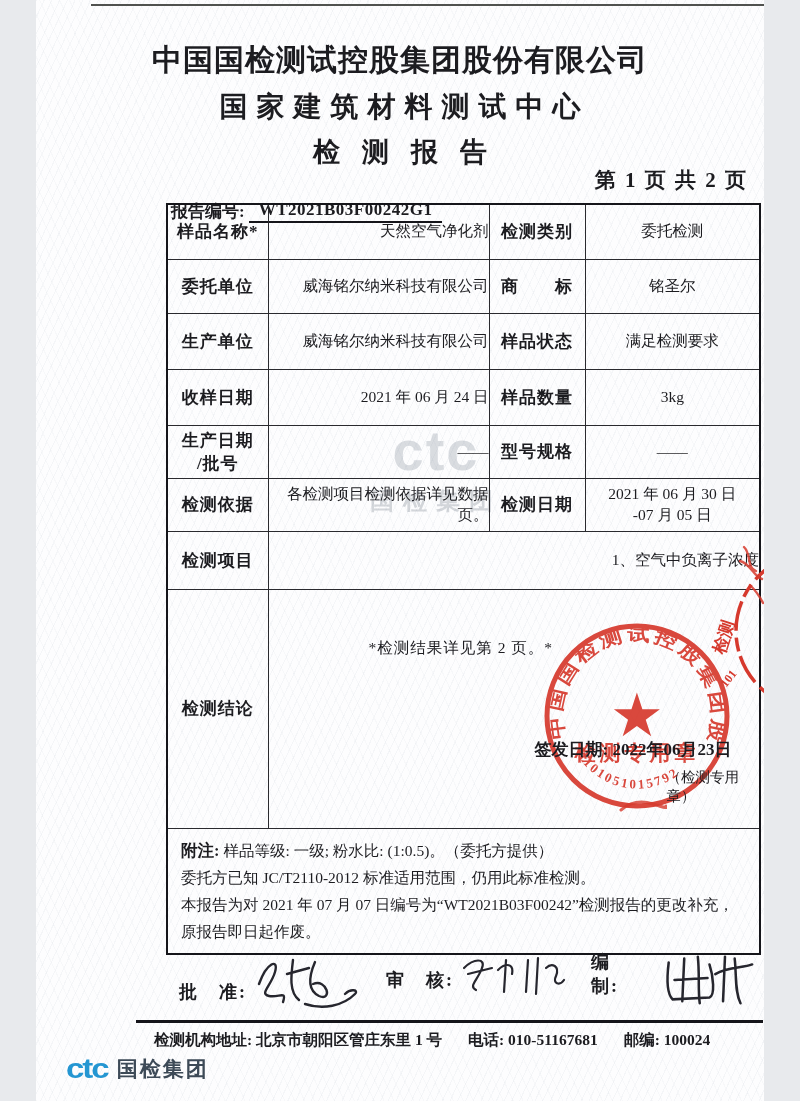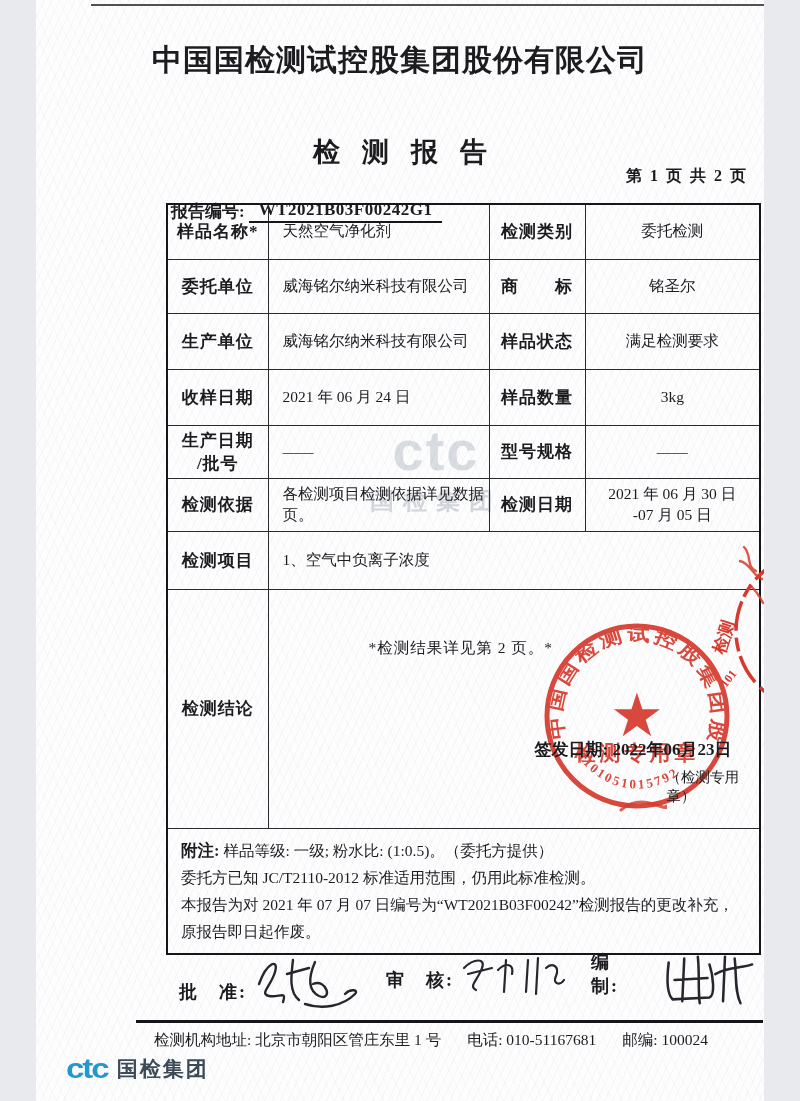"国家建筑材料测试中心" div.h-center { html: none -> <div>国家建筑材料测试中心</div> }
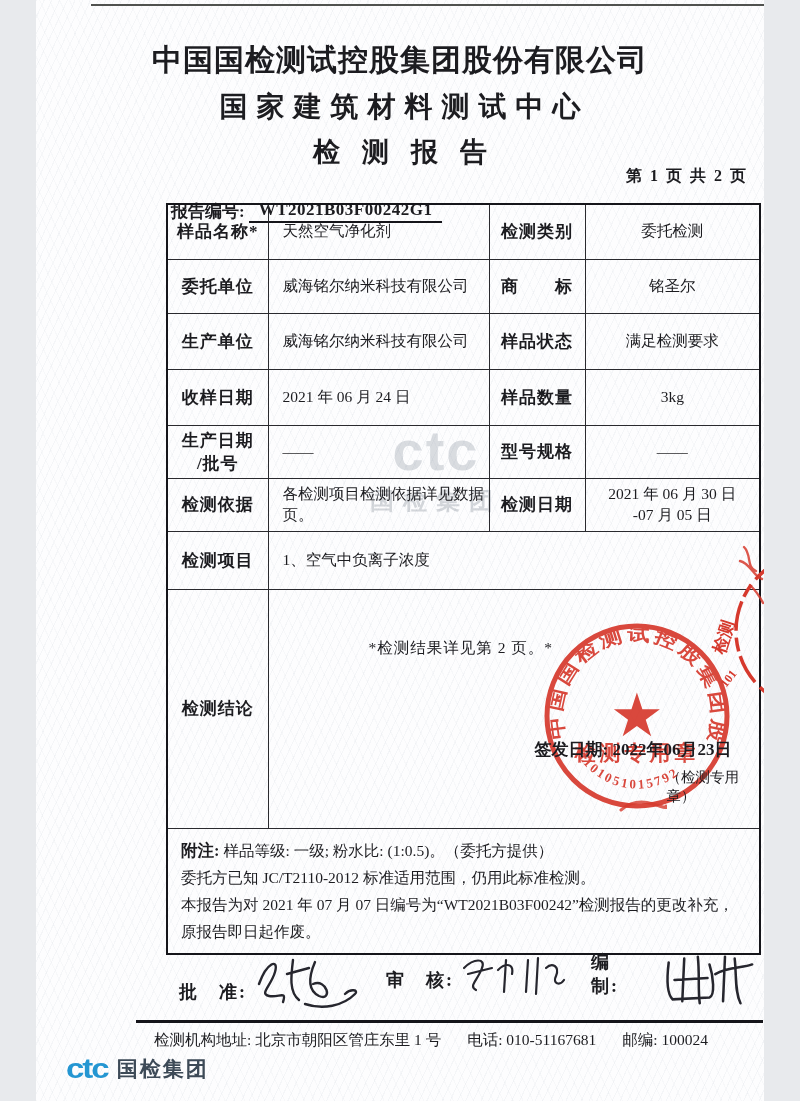"第 1 页 共 2" .pagination { font-size: 16px -> 21px }
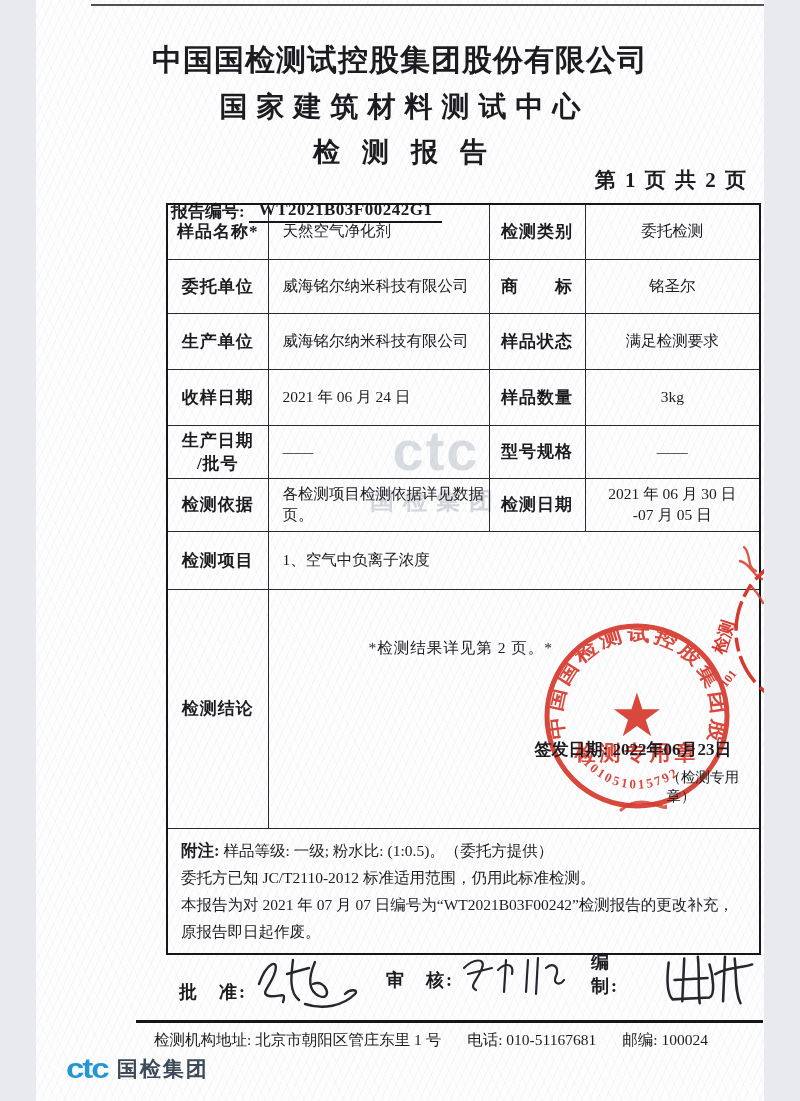"天然空气净化剂" td.val-l { text-align: left -> right }
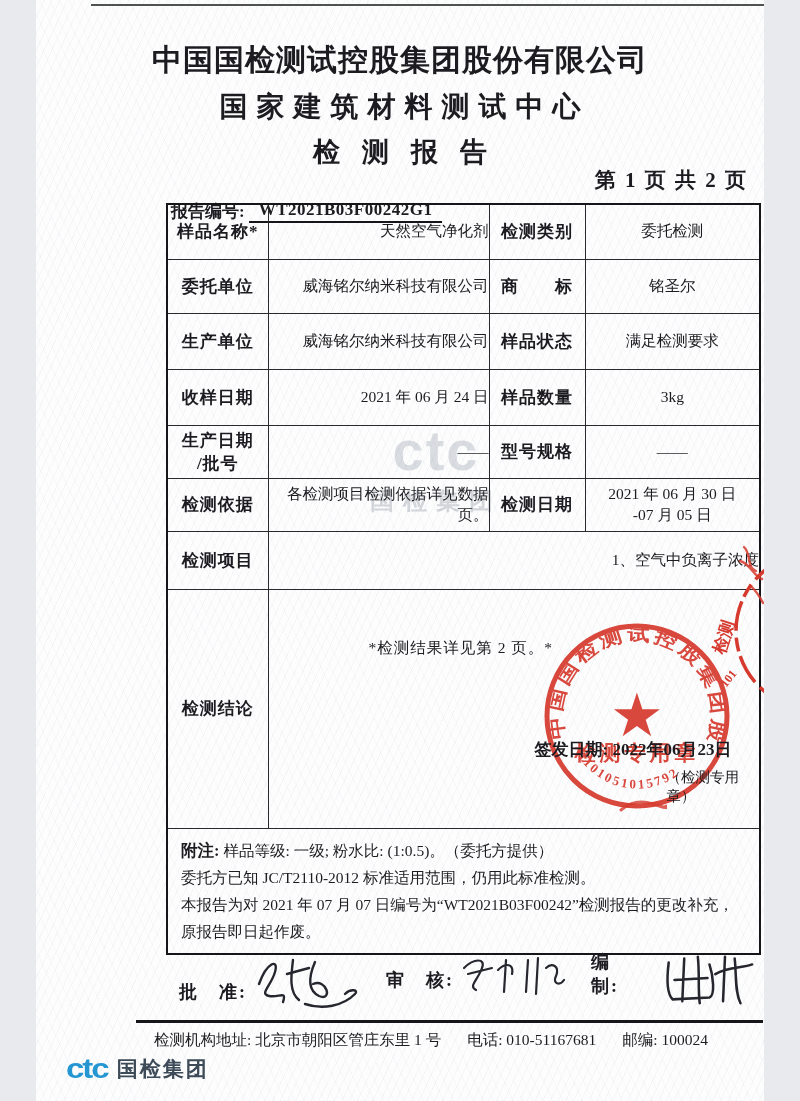"检测机构地址: 北京市朝阳区管庄东里 1 号" .footer-text { font-weight: normal -> bold }
